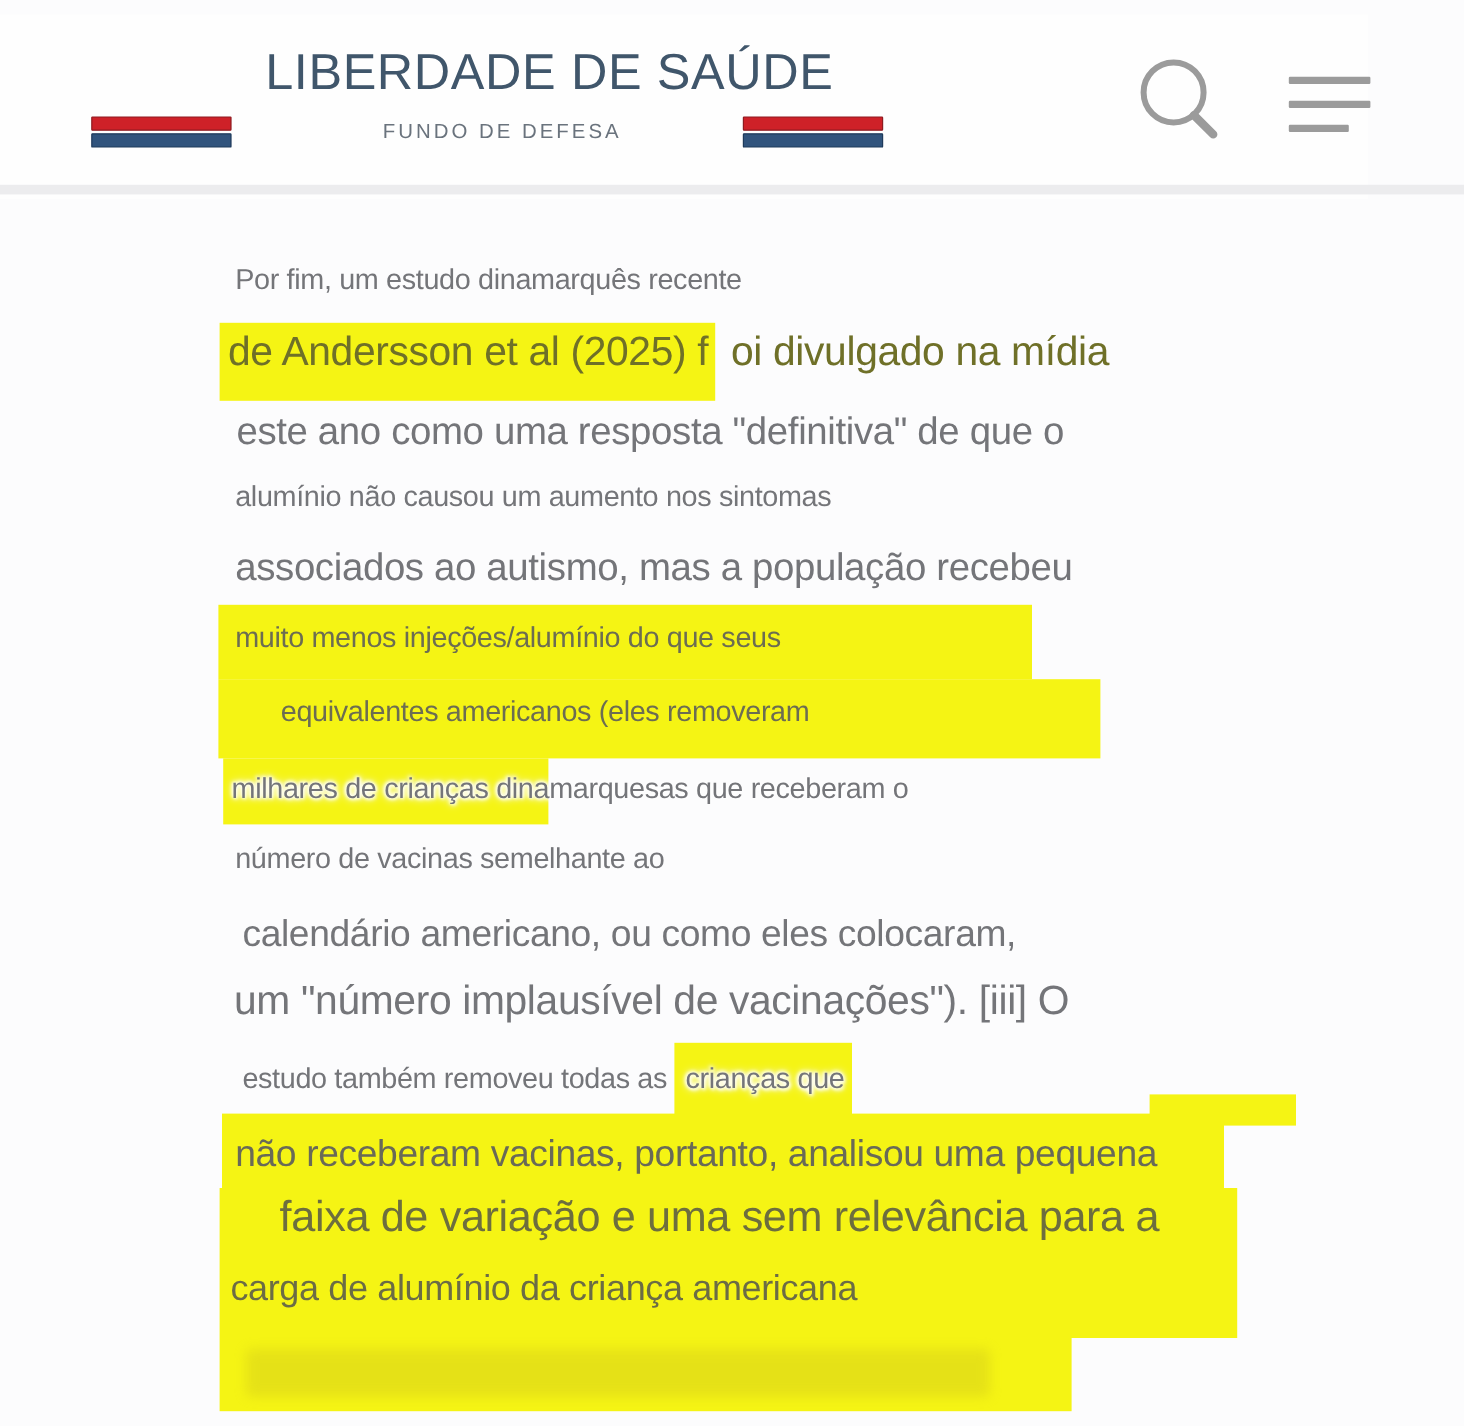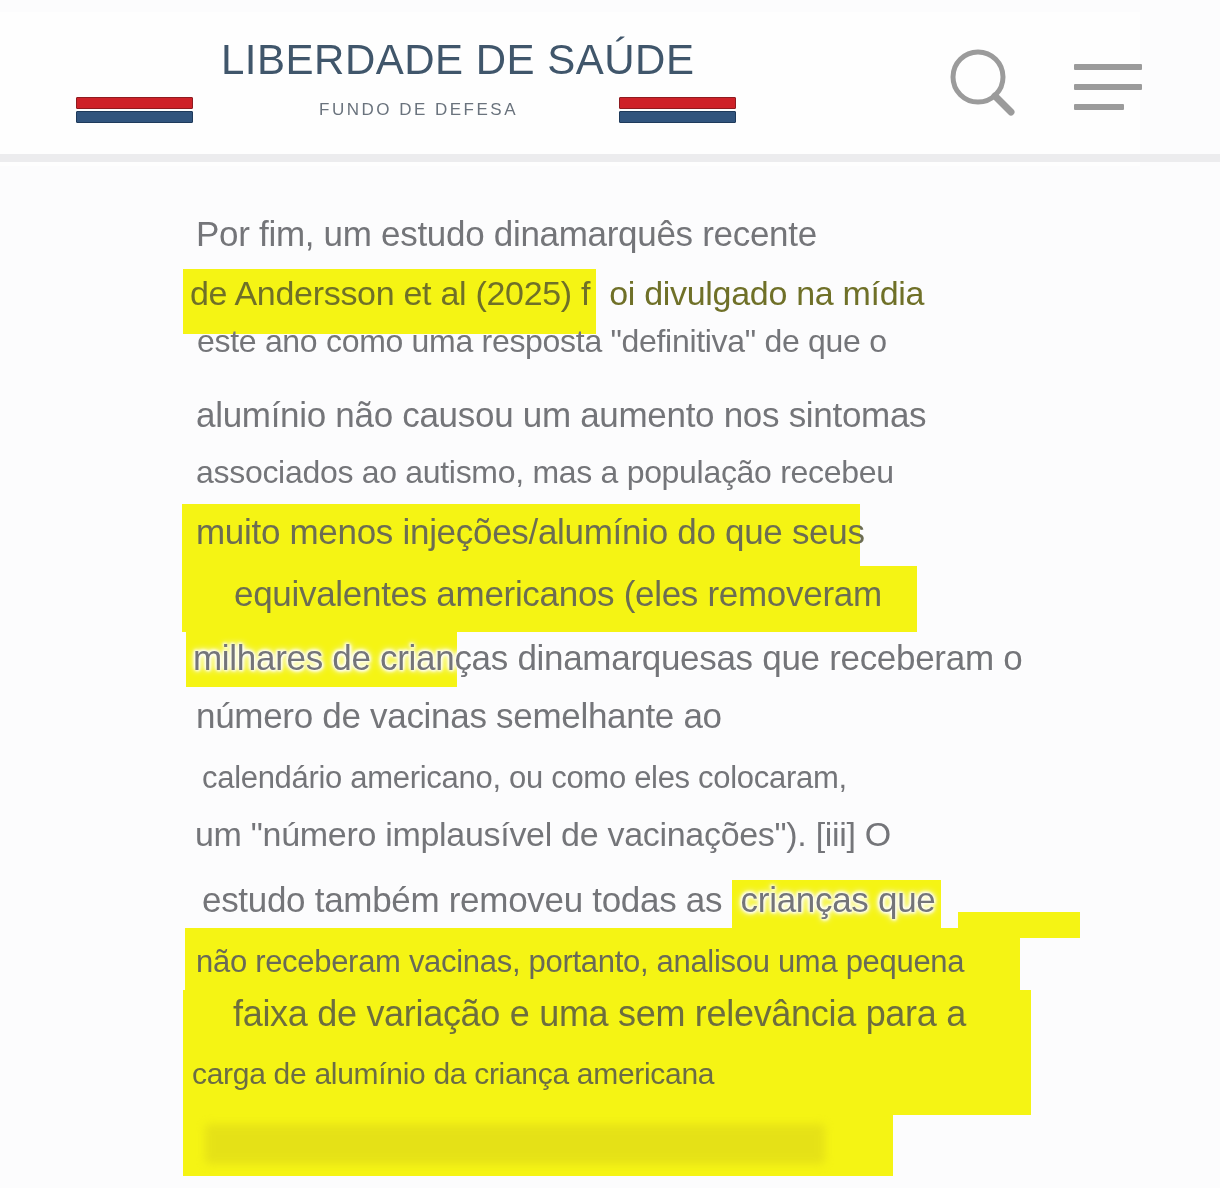"Por fim, um estudo dinamarquês" .line { font-size: 35px -> 24px }
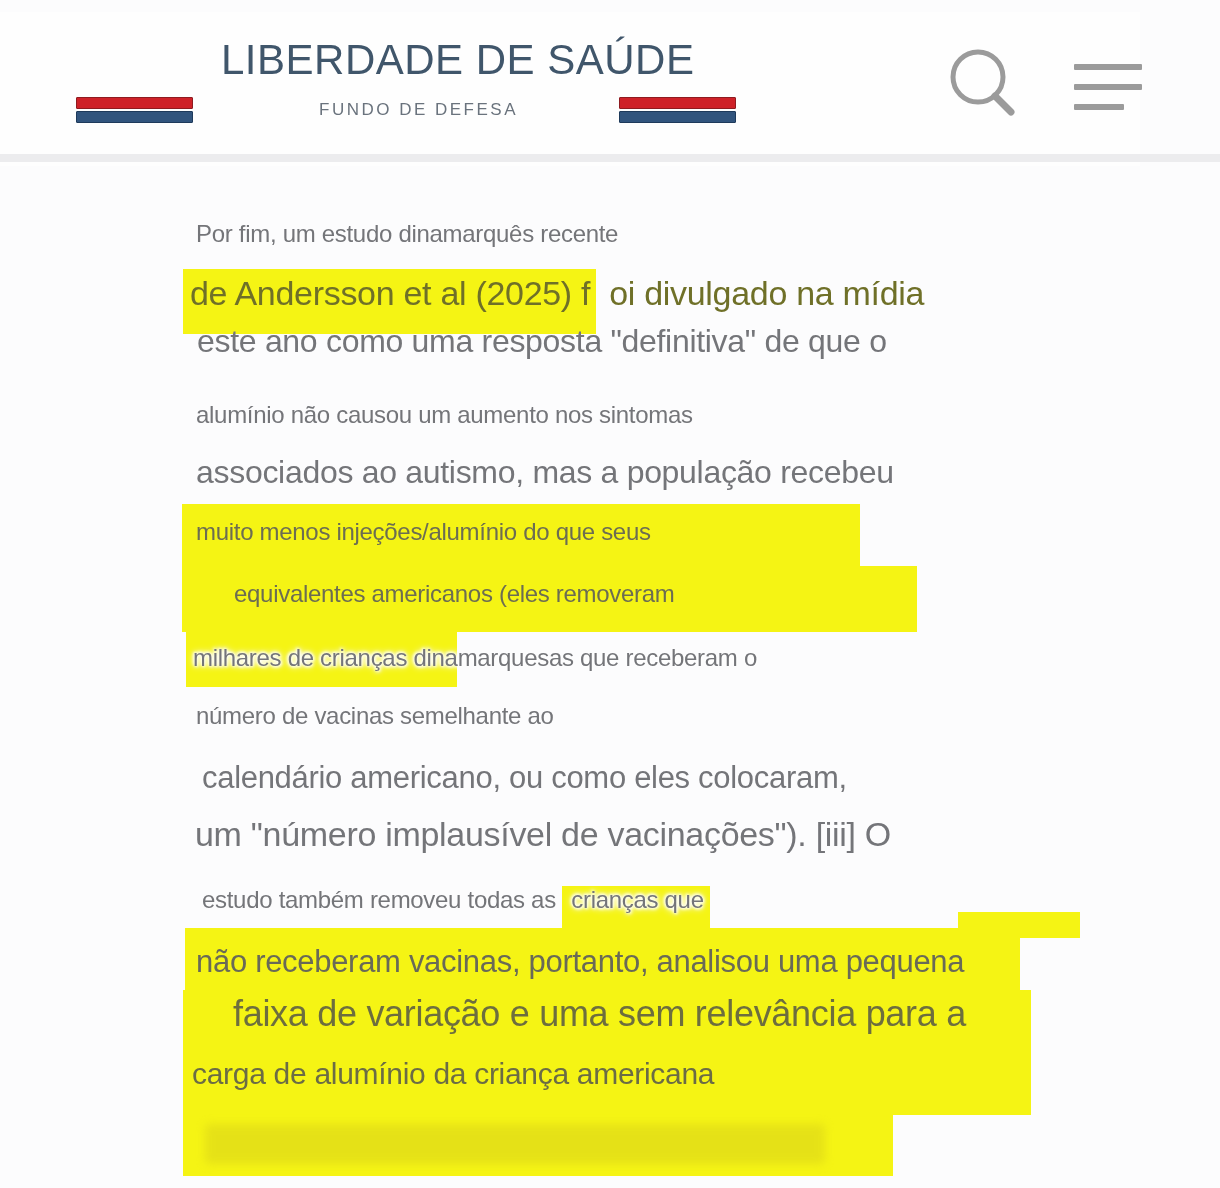"este ano como uma resposta" .l2 { top: 323px -> 341px }
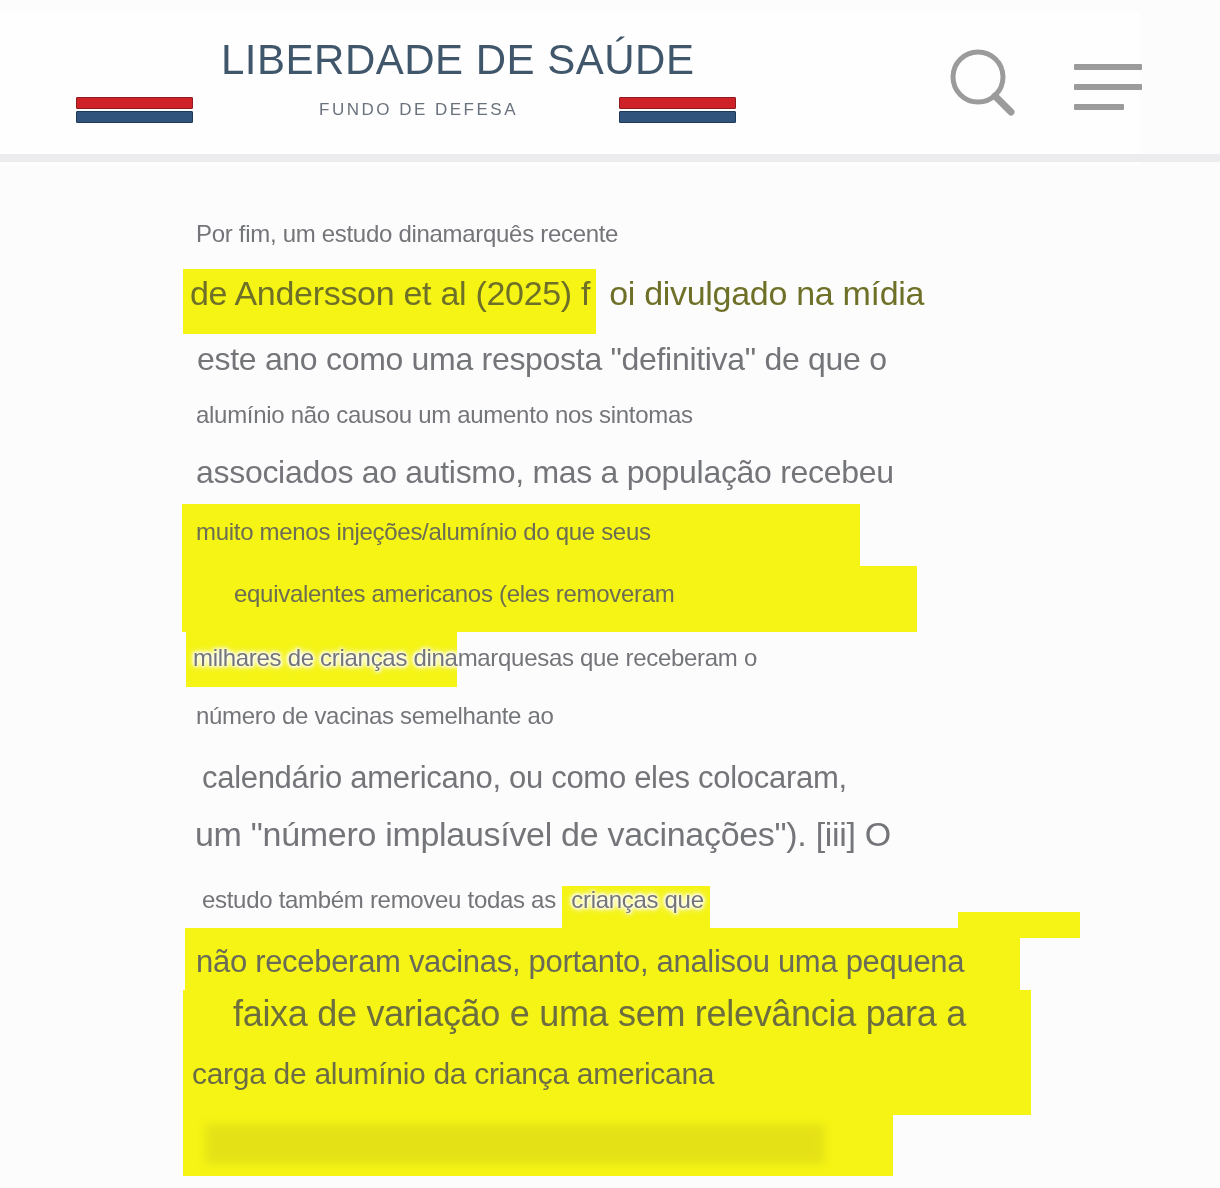"crianças que" .mark-c { padding: 0 6px 18px 9px -> 17px 6px 18px 9px }
